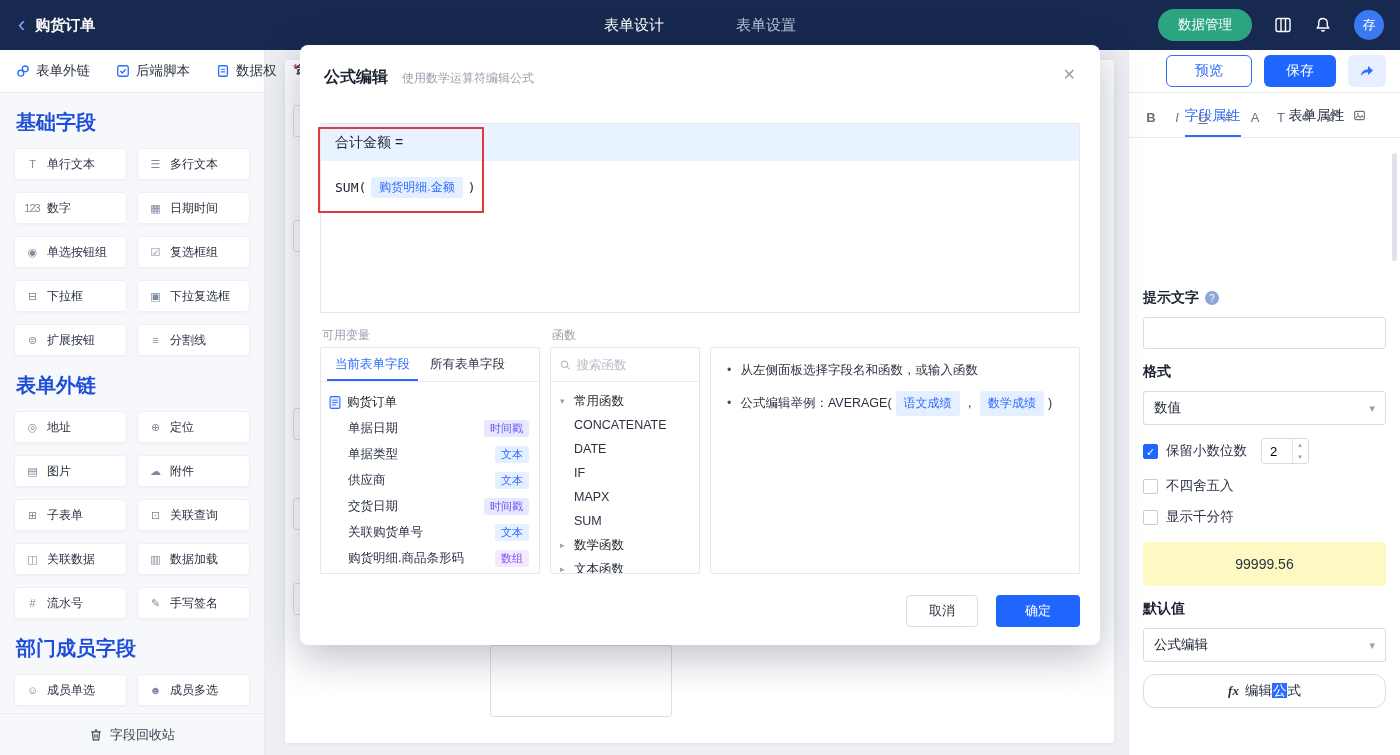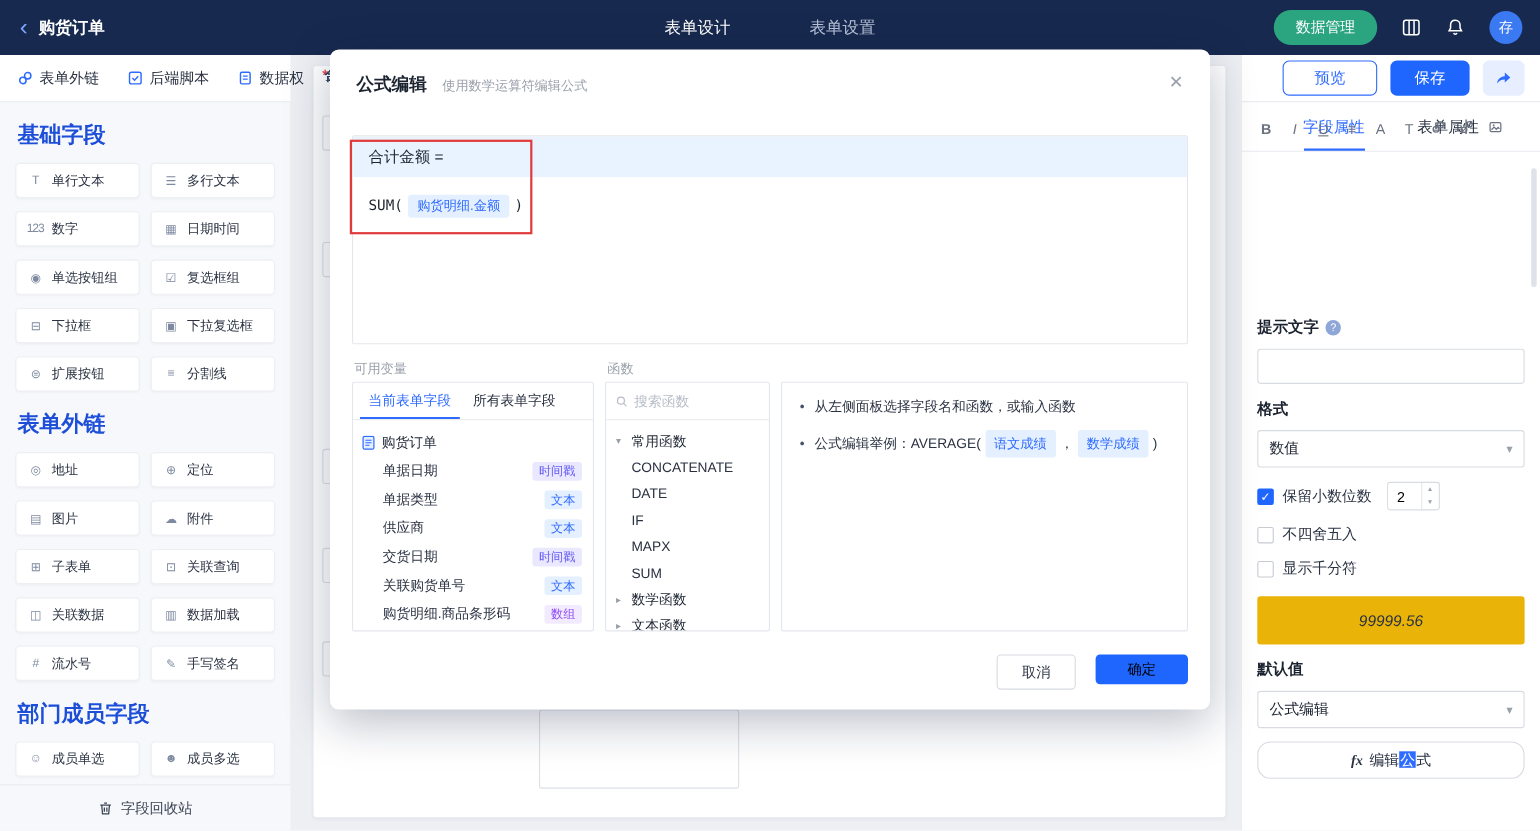"99999.56" .preview-box { background: #eab308 -> #fef9c3; font-style: italic -> none }
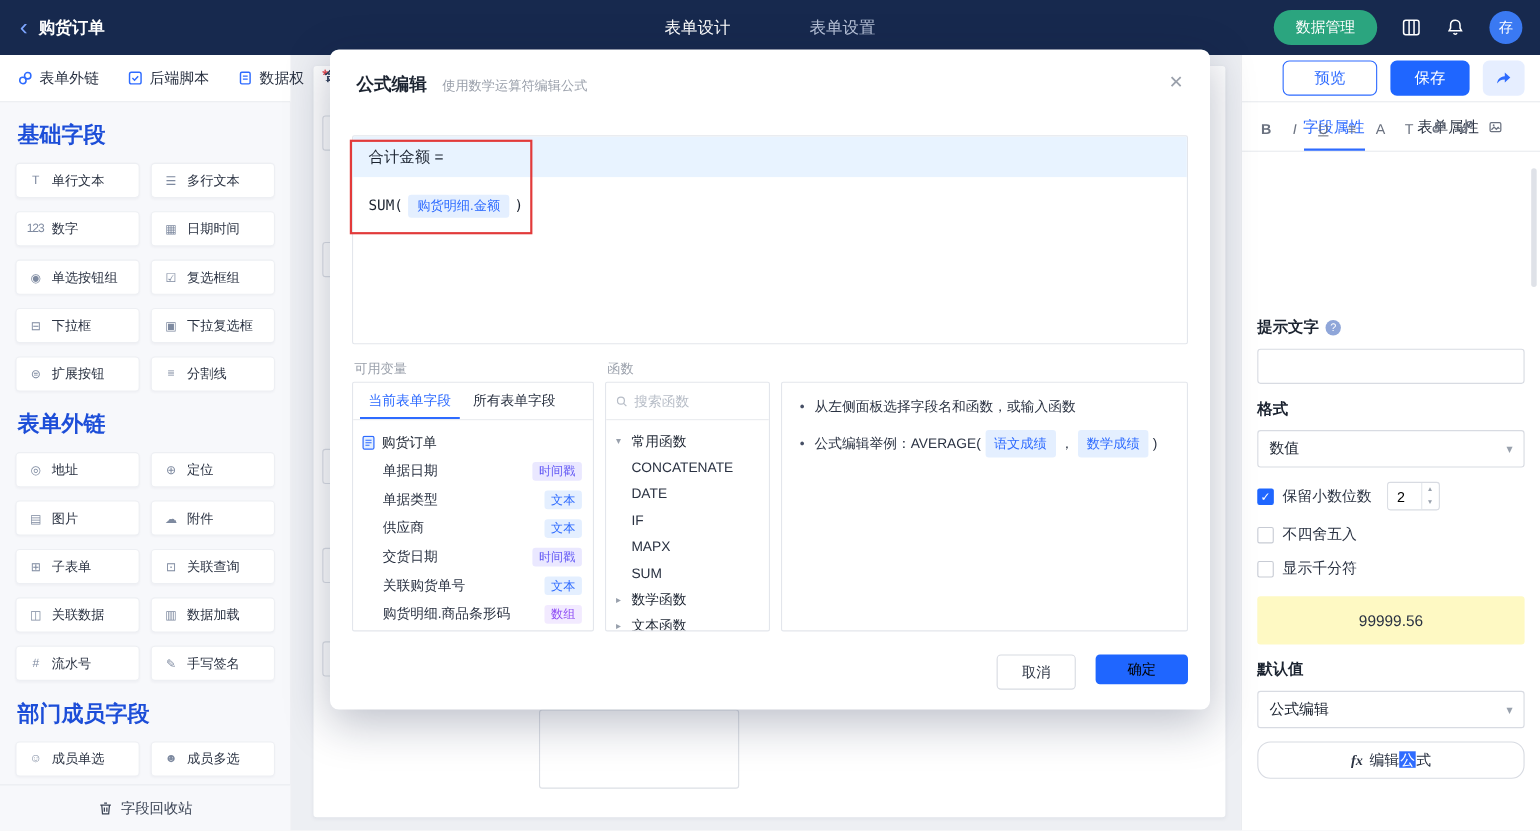"确定" .btn-ok { color: #000000 -> #ffffff; height: 27px -> 32px }
